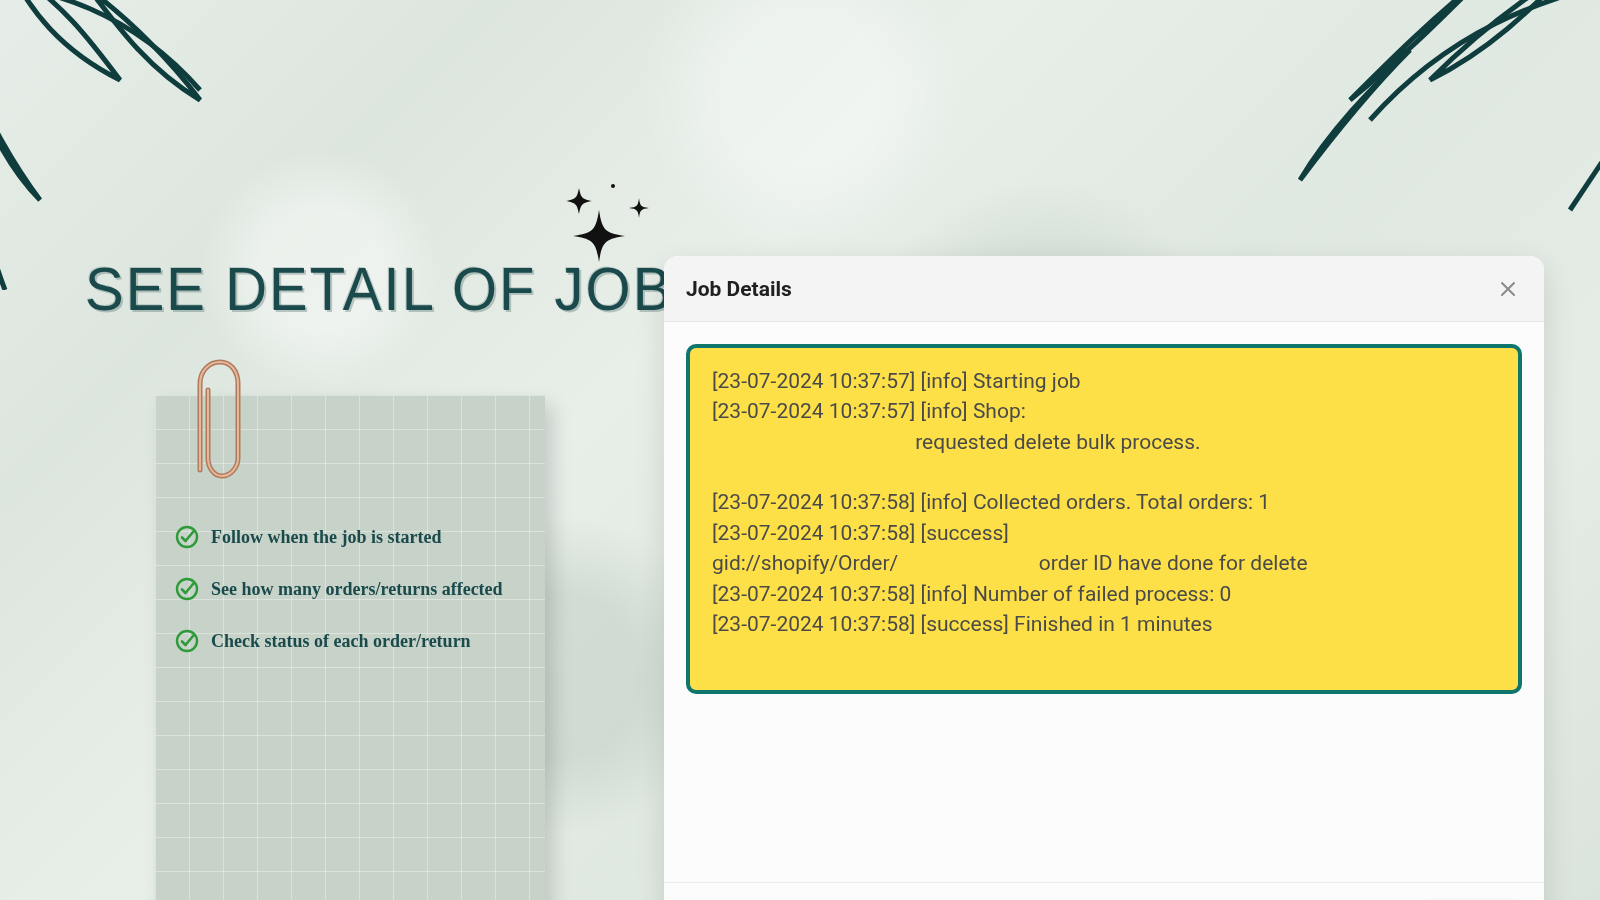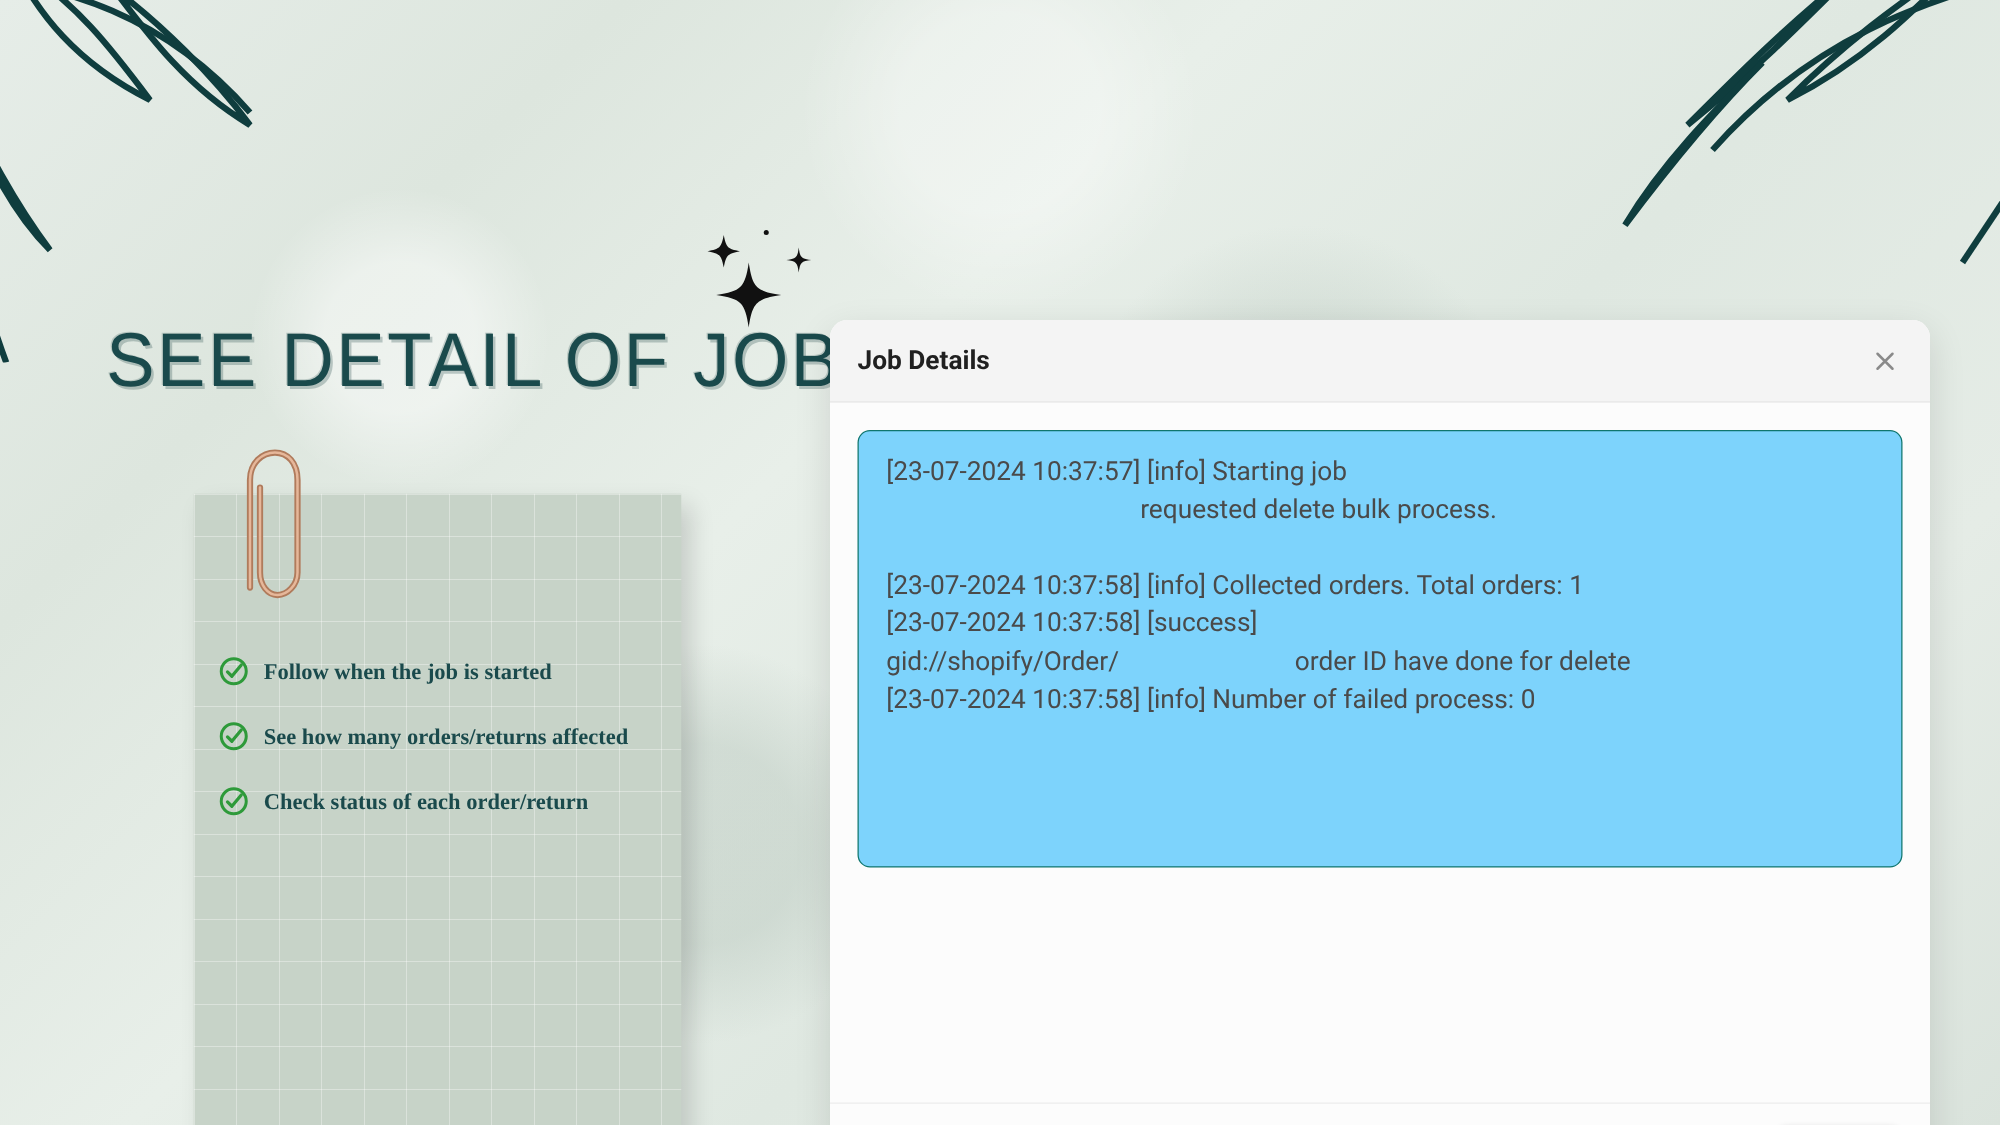"[23-07-2024 10:37:57] [info] Starting" .log-box { background: #7dd3fc -> #fde047; border: 1px solid #0f766e -> 4px solid #0f766e }
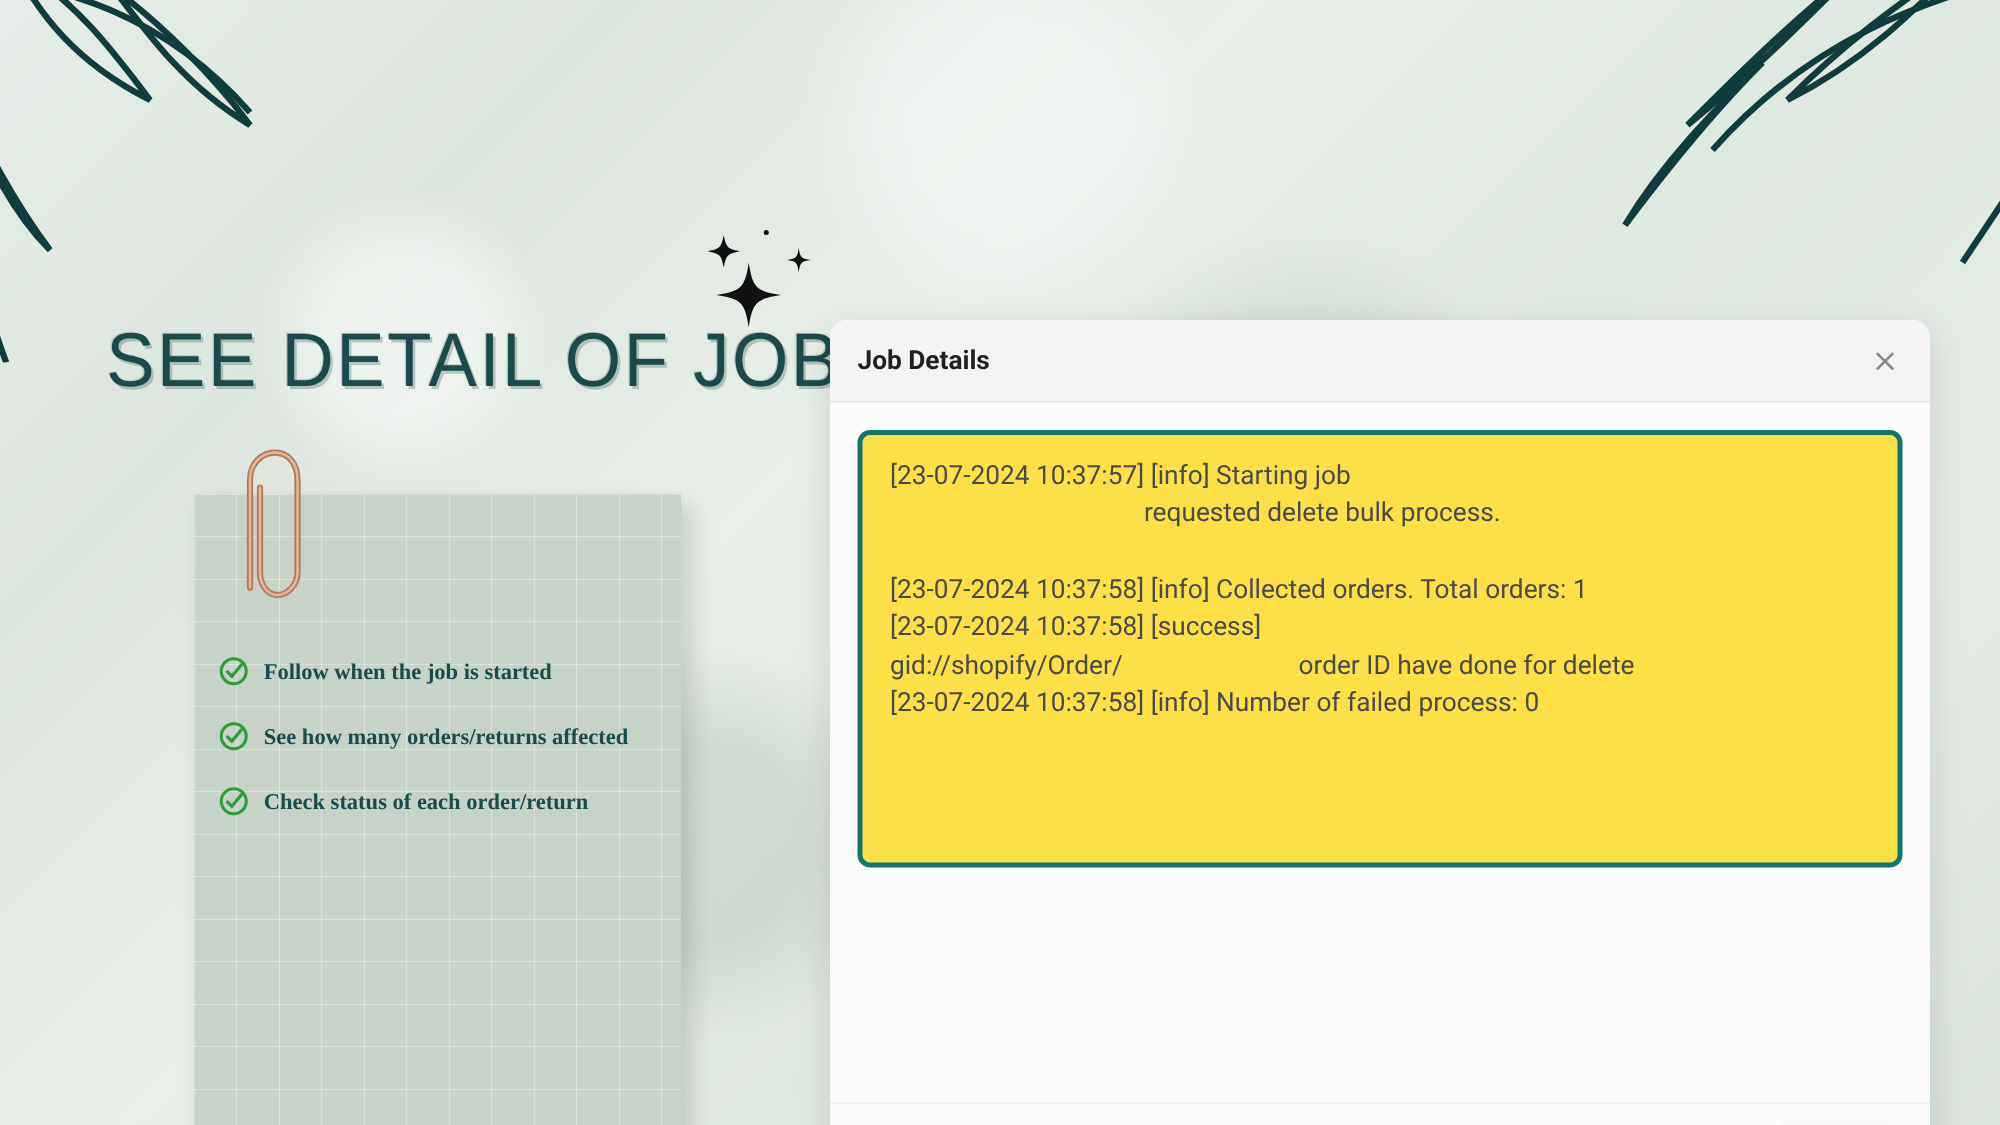"[23-07-2024 10:37:57] [info] Shop:" div.log-line { html: none -> <div>[23-07-2024 10:37:57] [info] Shop:</div> }
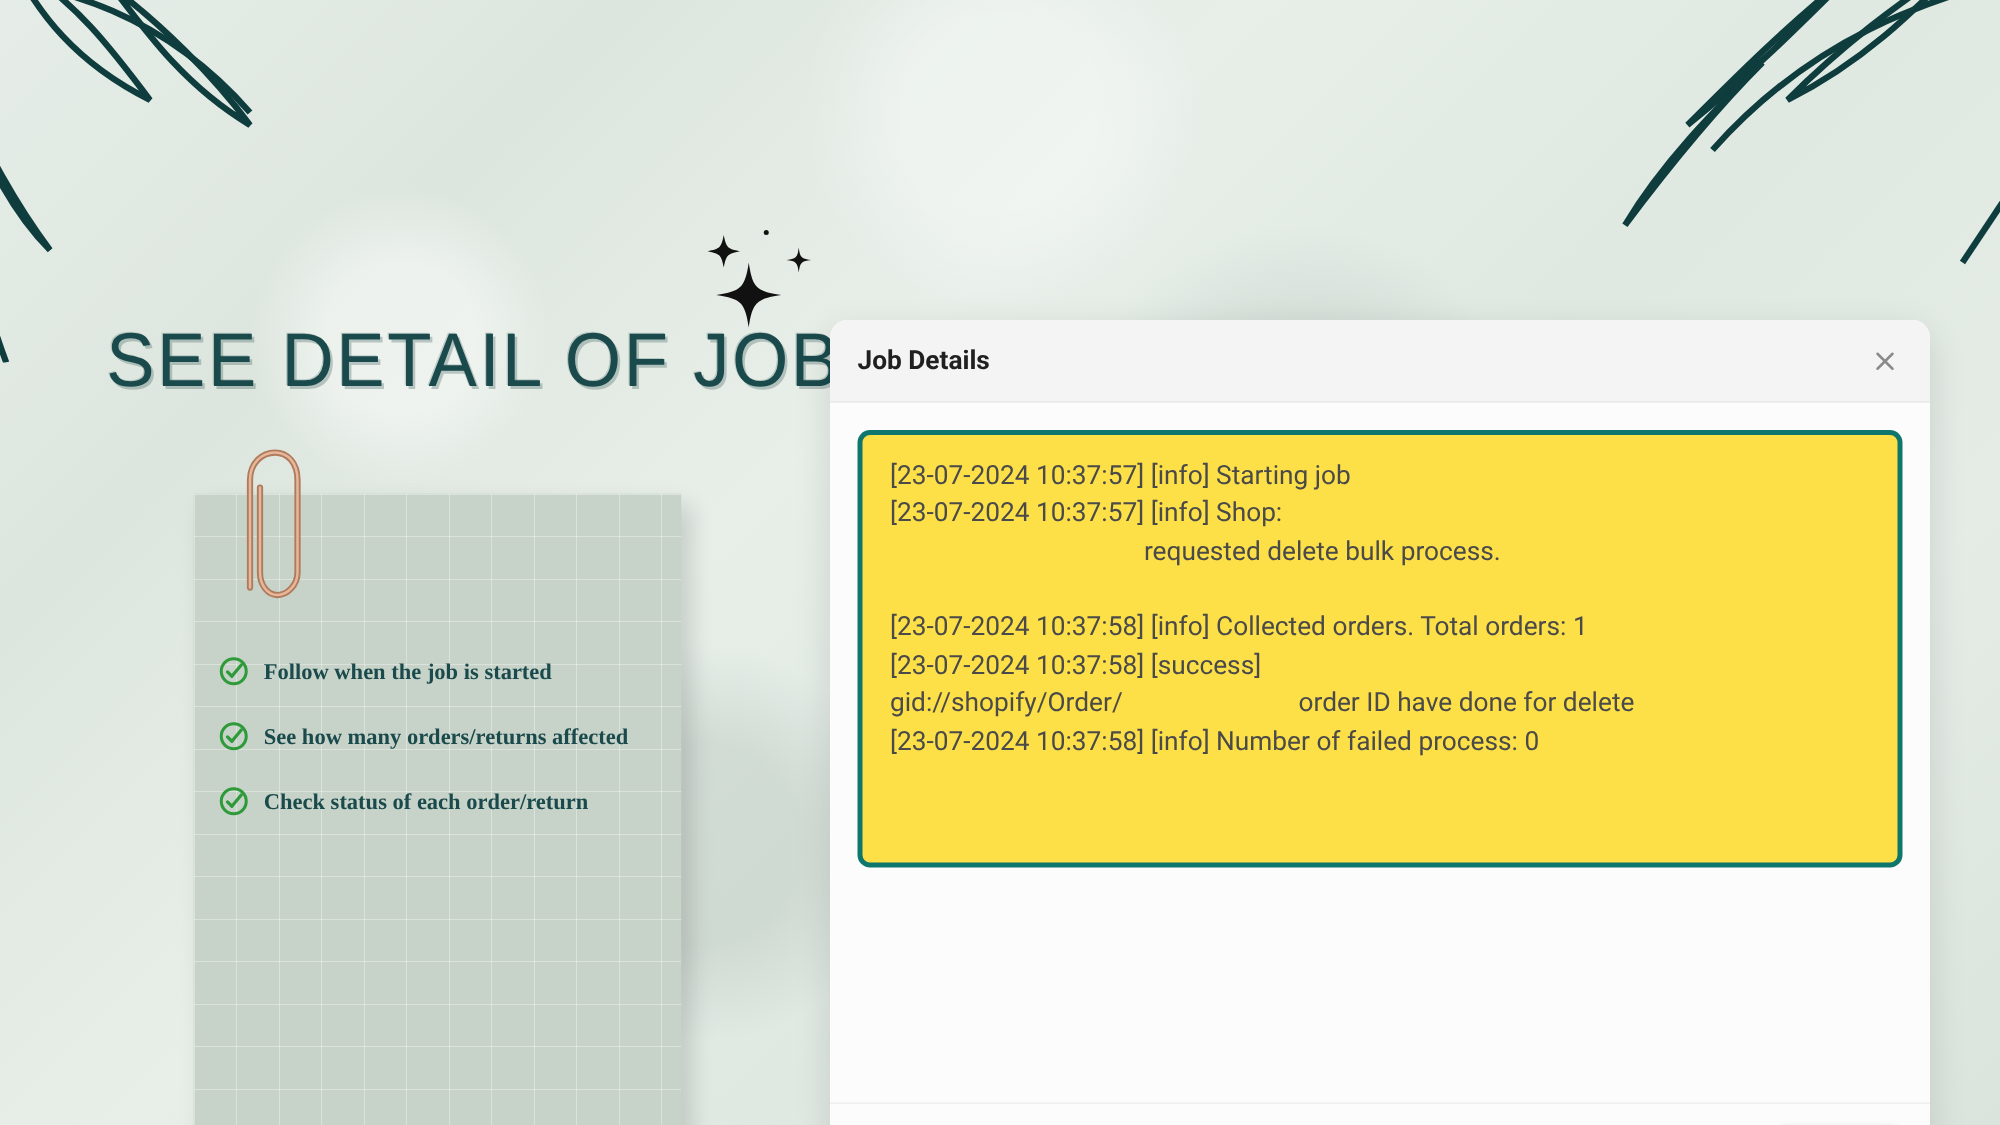"[23-07-2024 10:37:58] [success] Finished" div.log-line { html: none -> <div>[23-07-2024 10:37:58] [success] Finished in 1 minutes</div> }
